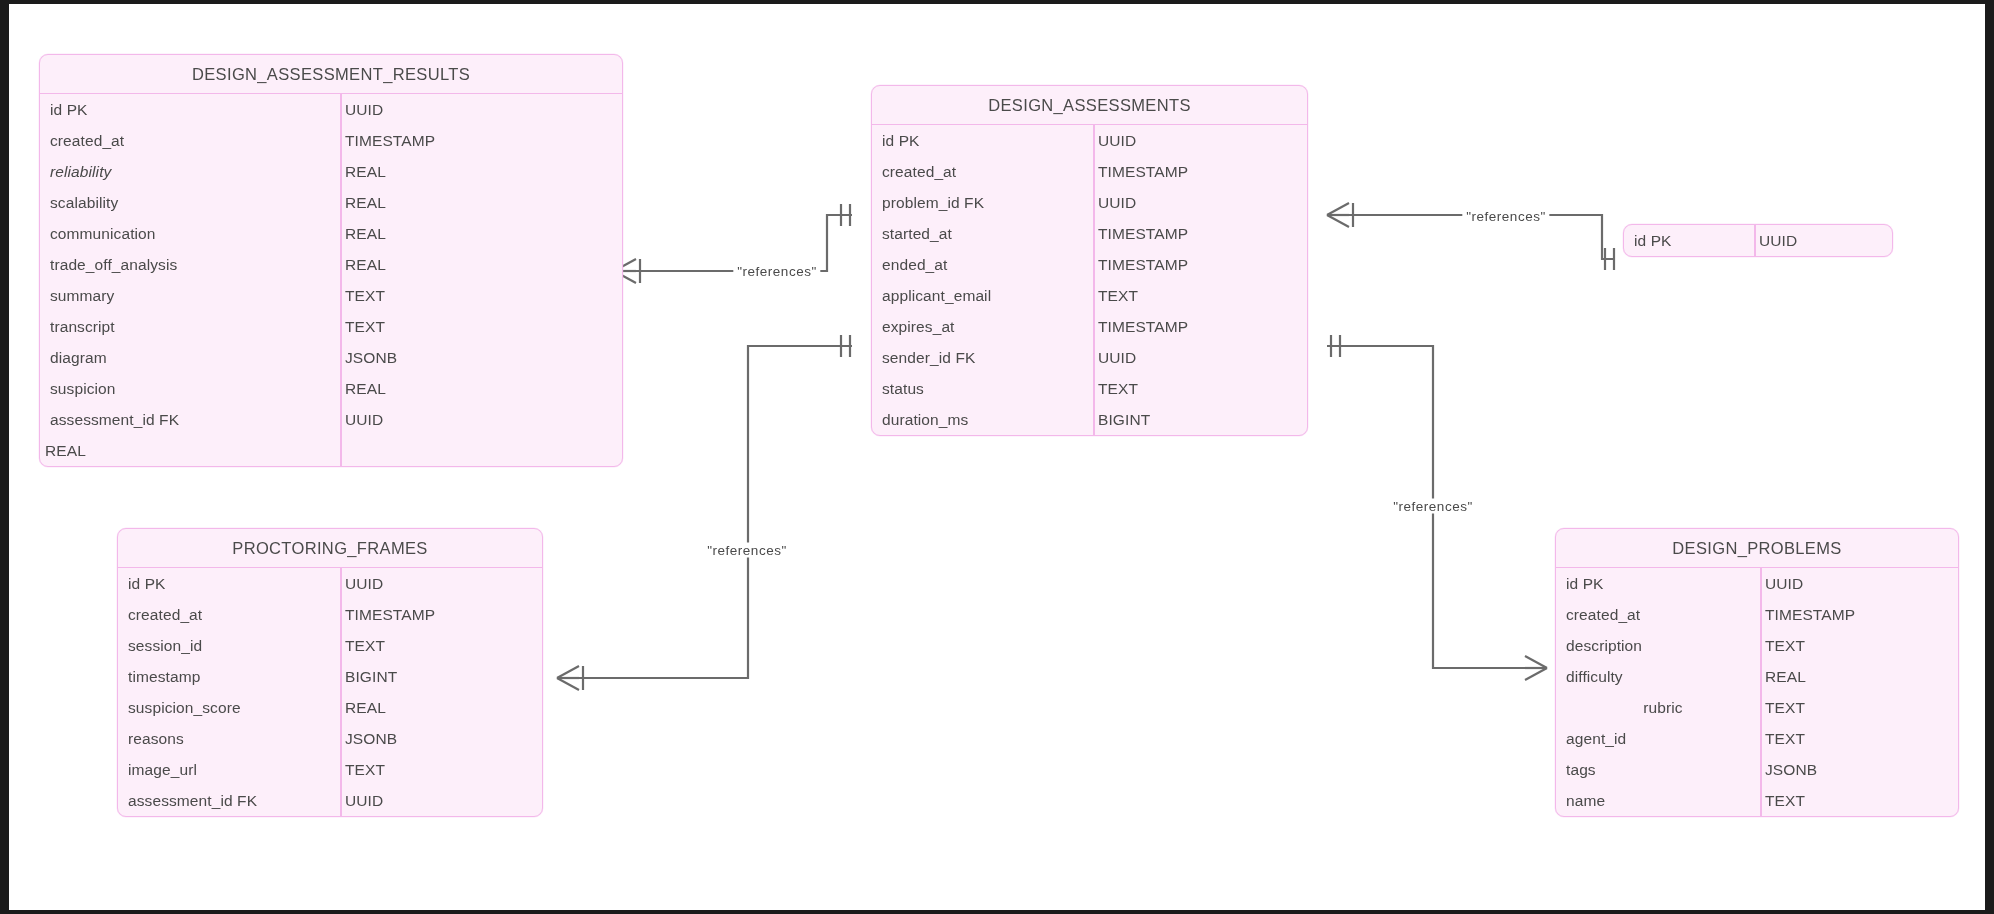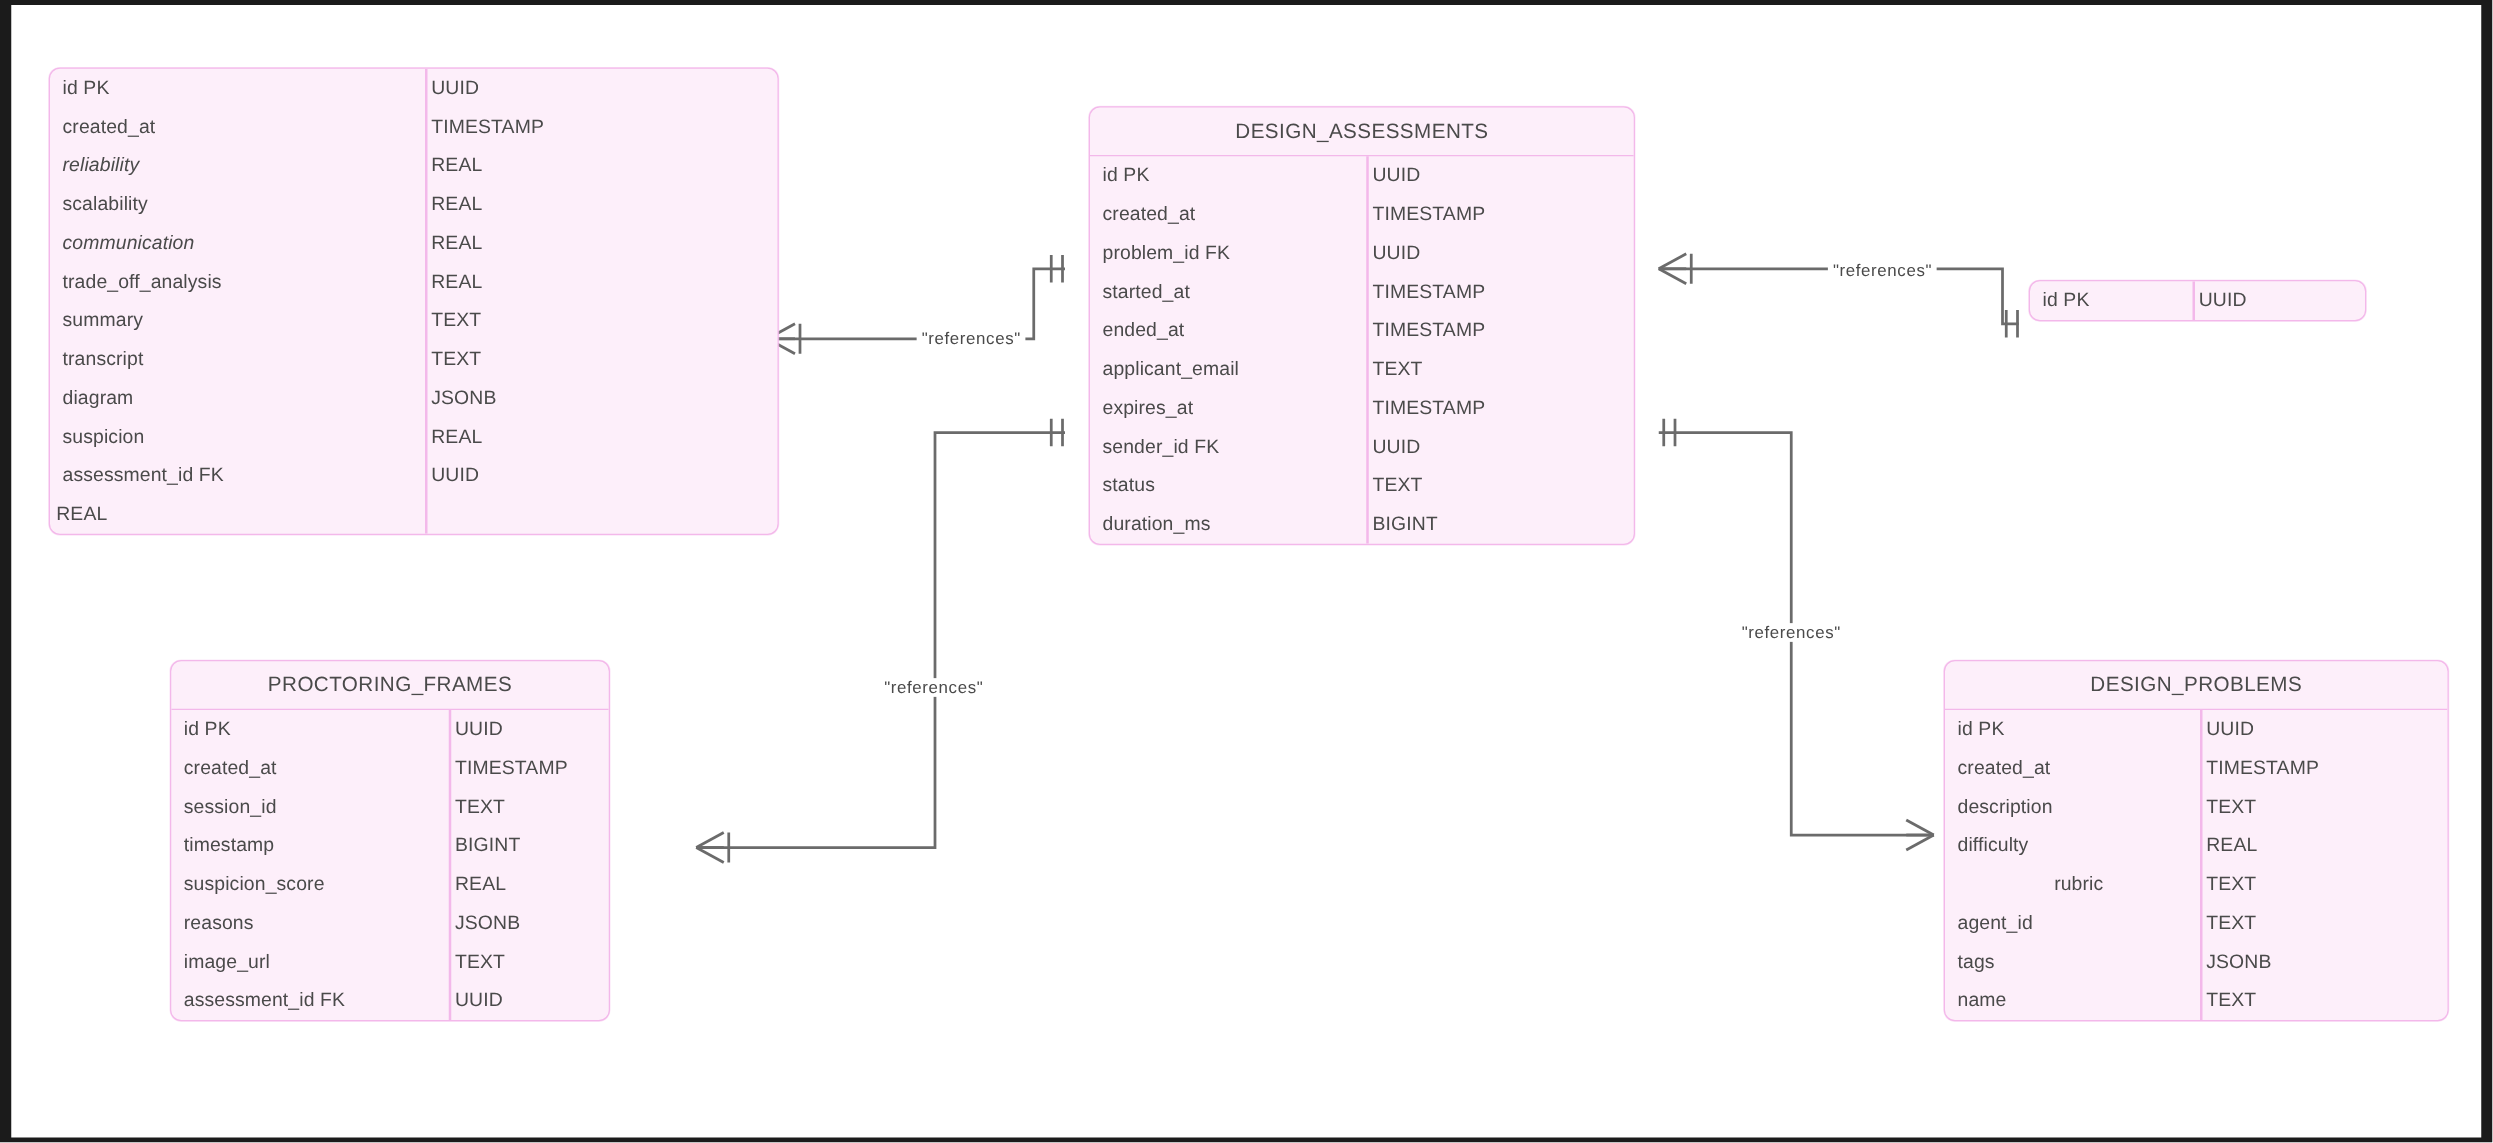"DESIGN_ASSESSMENT_RESULTS" div.entity-title { html: none -> <div>DESIGN_ASSESSMENT_RESULTS</div> }
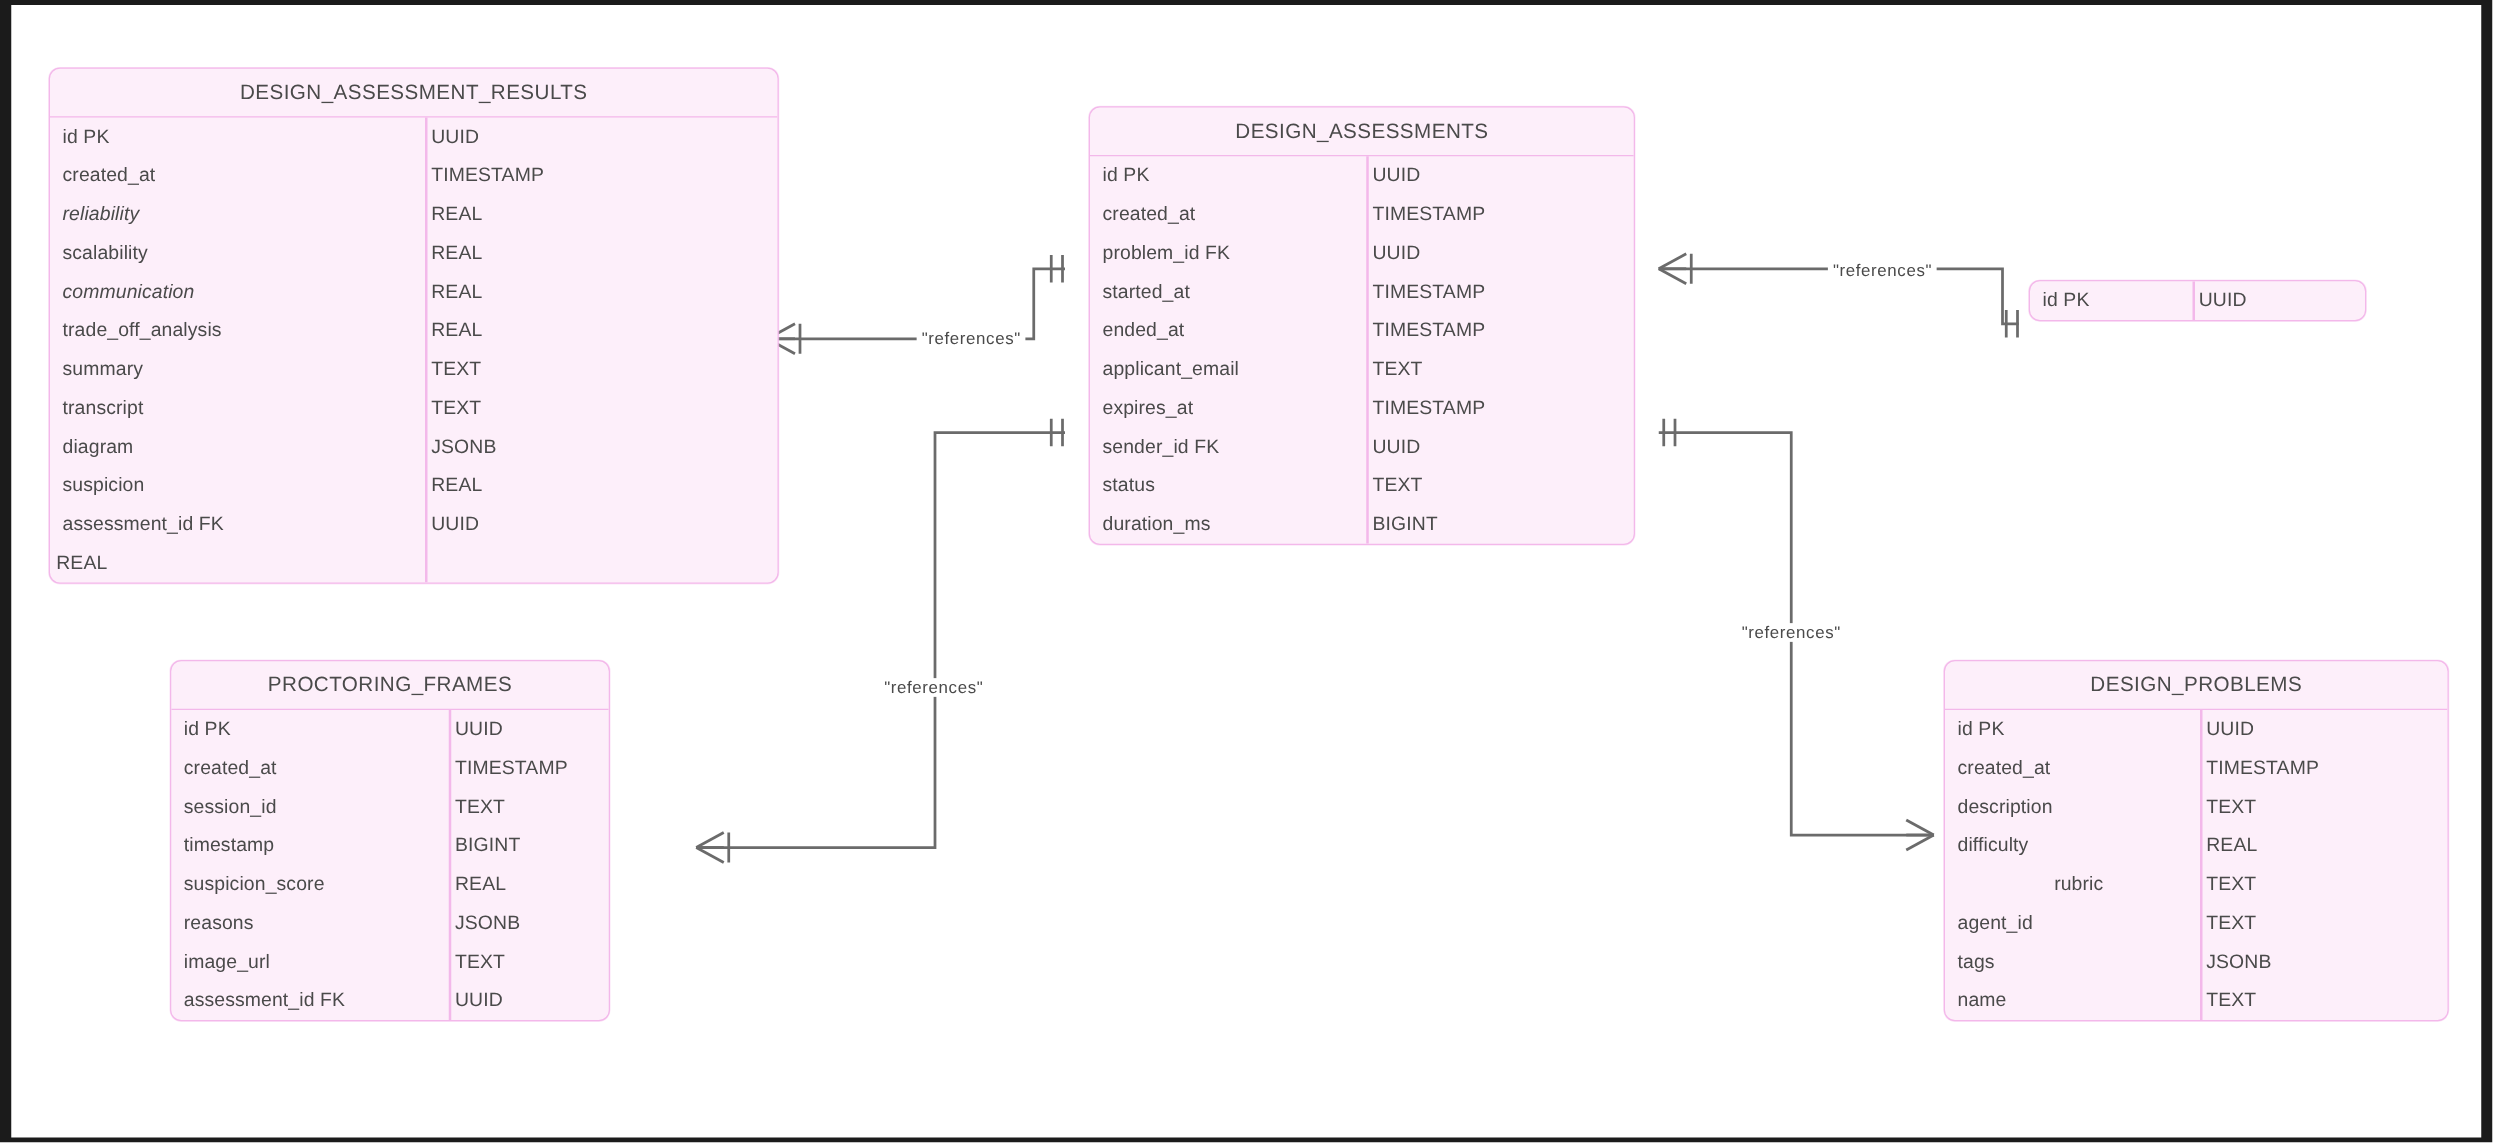"communication" div.attr-name { font-style: italic -> none }
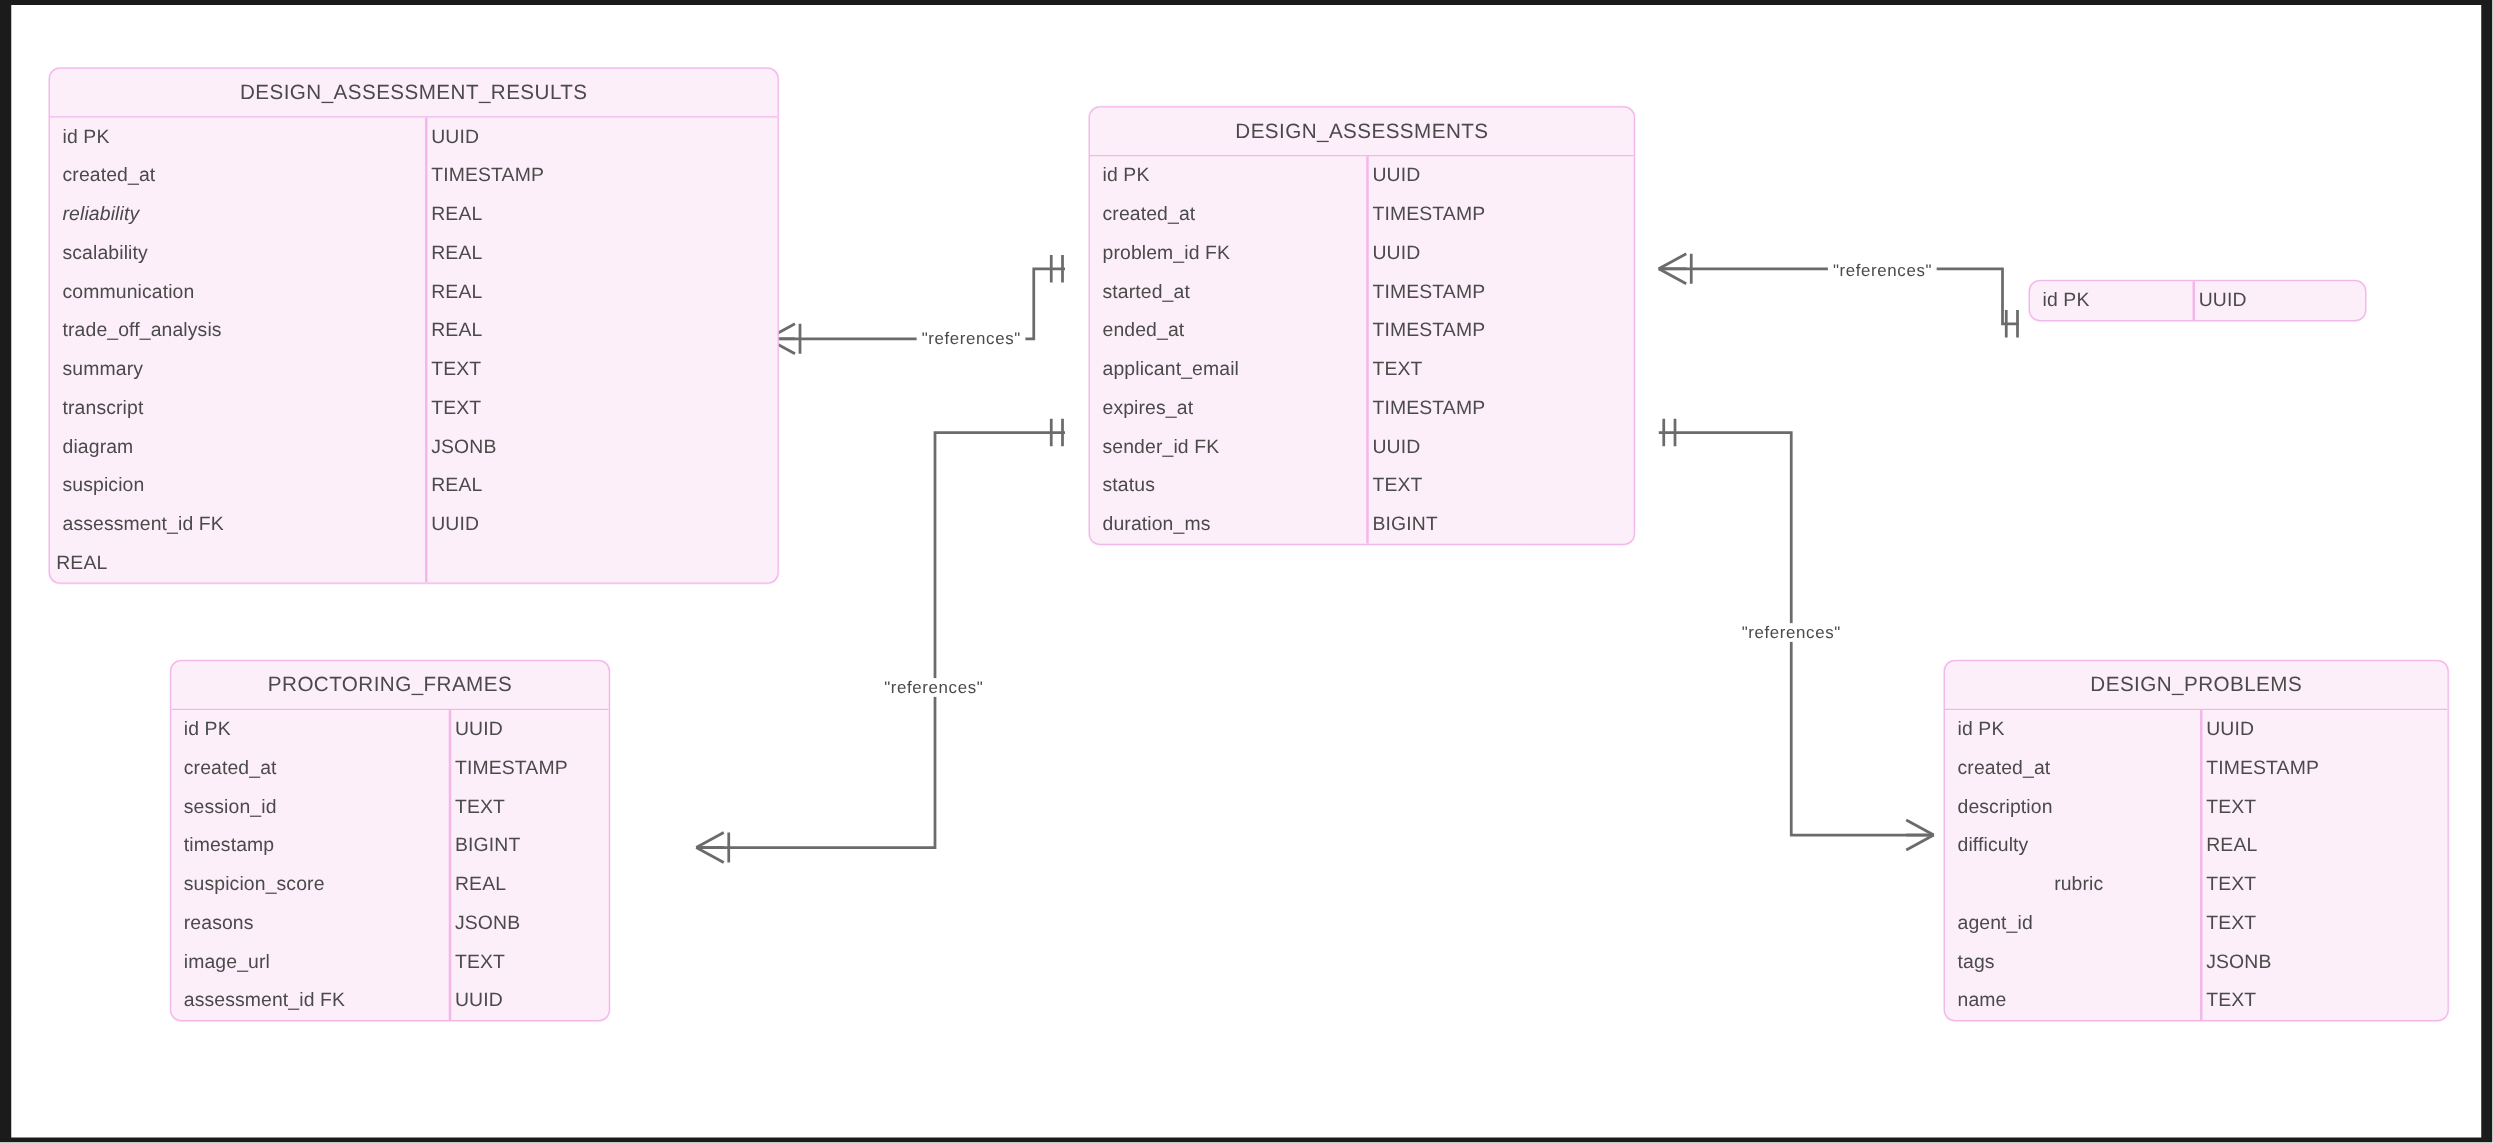"PROCTORING_FRAMES" div.entity { margin-left: 19px -> none; width: 352px -> 426px }
